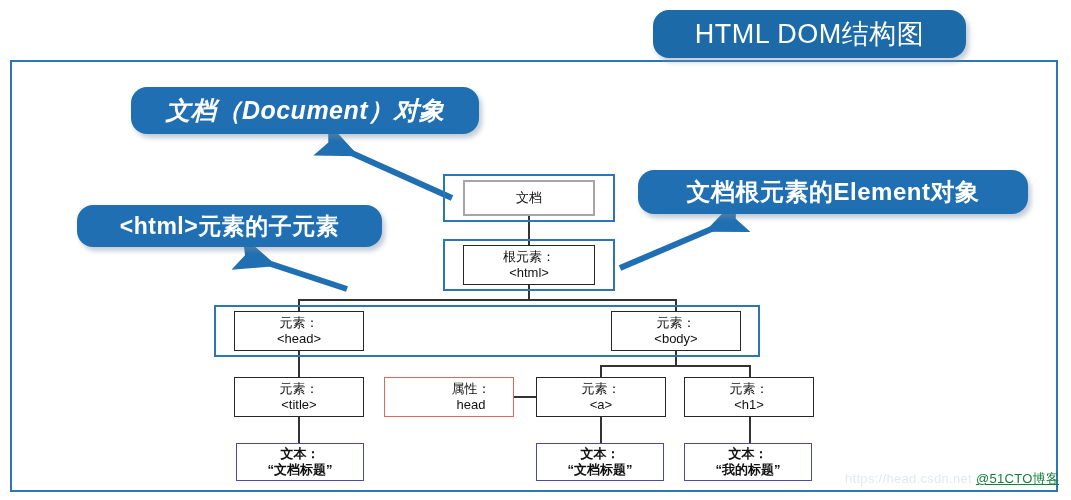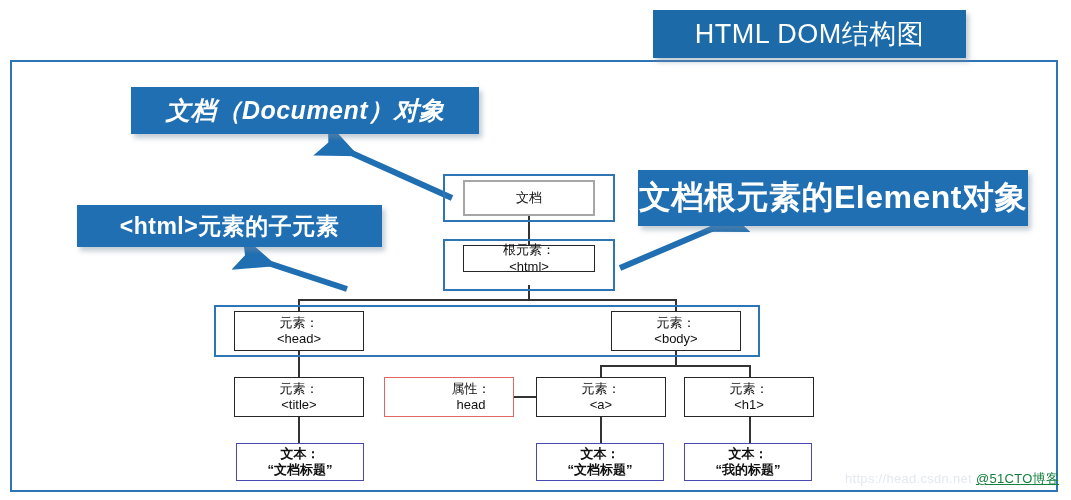"HTML DOM结构图" .callout { border-radius: 0 -> 16px }
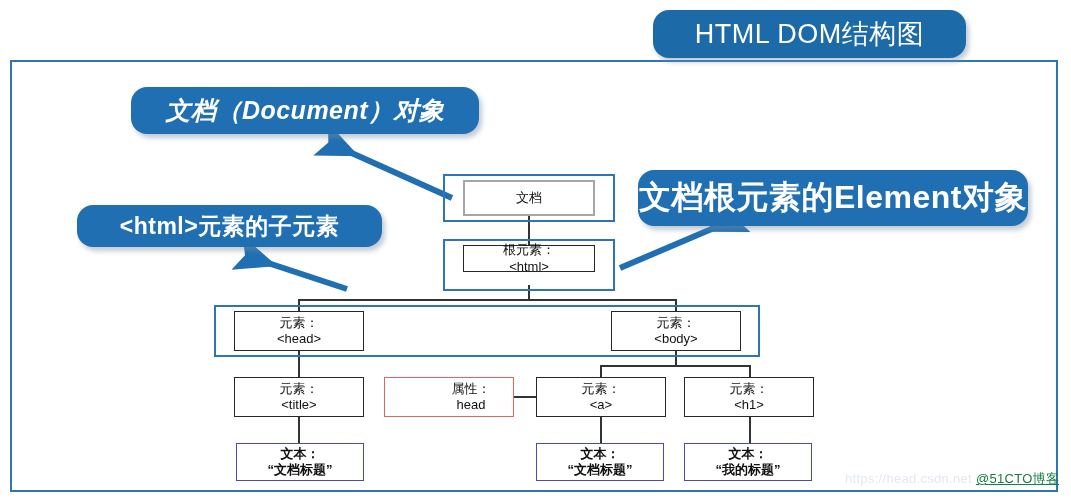"文档根元素的Element对象" .callout-root { font-size: 32px -> 24px; height: 56px -> 44px }
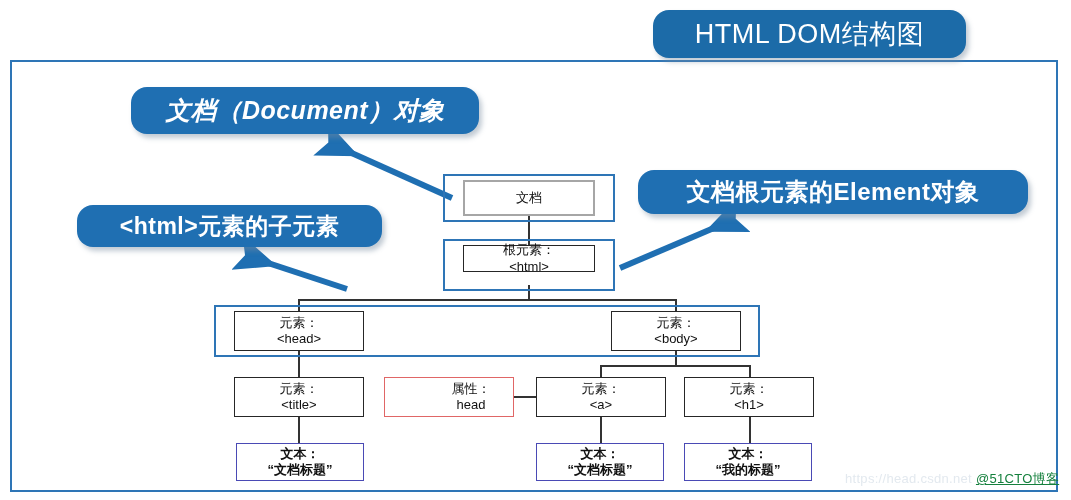"根元素：" .n-html { height: 27px -> 40px }
